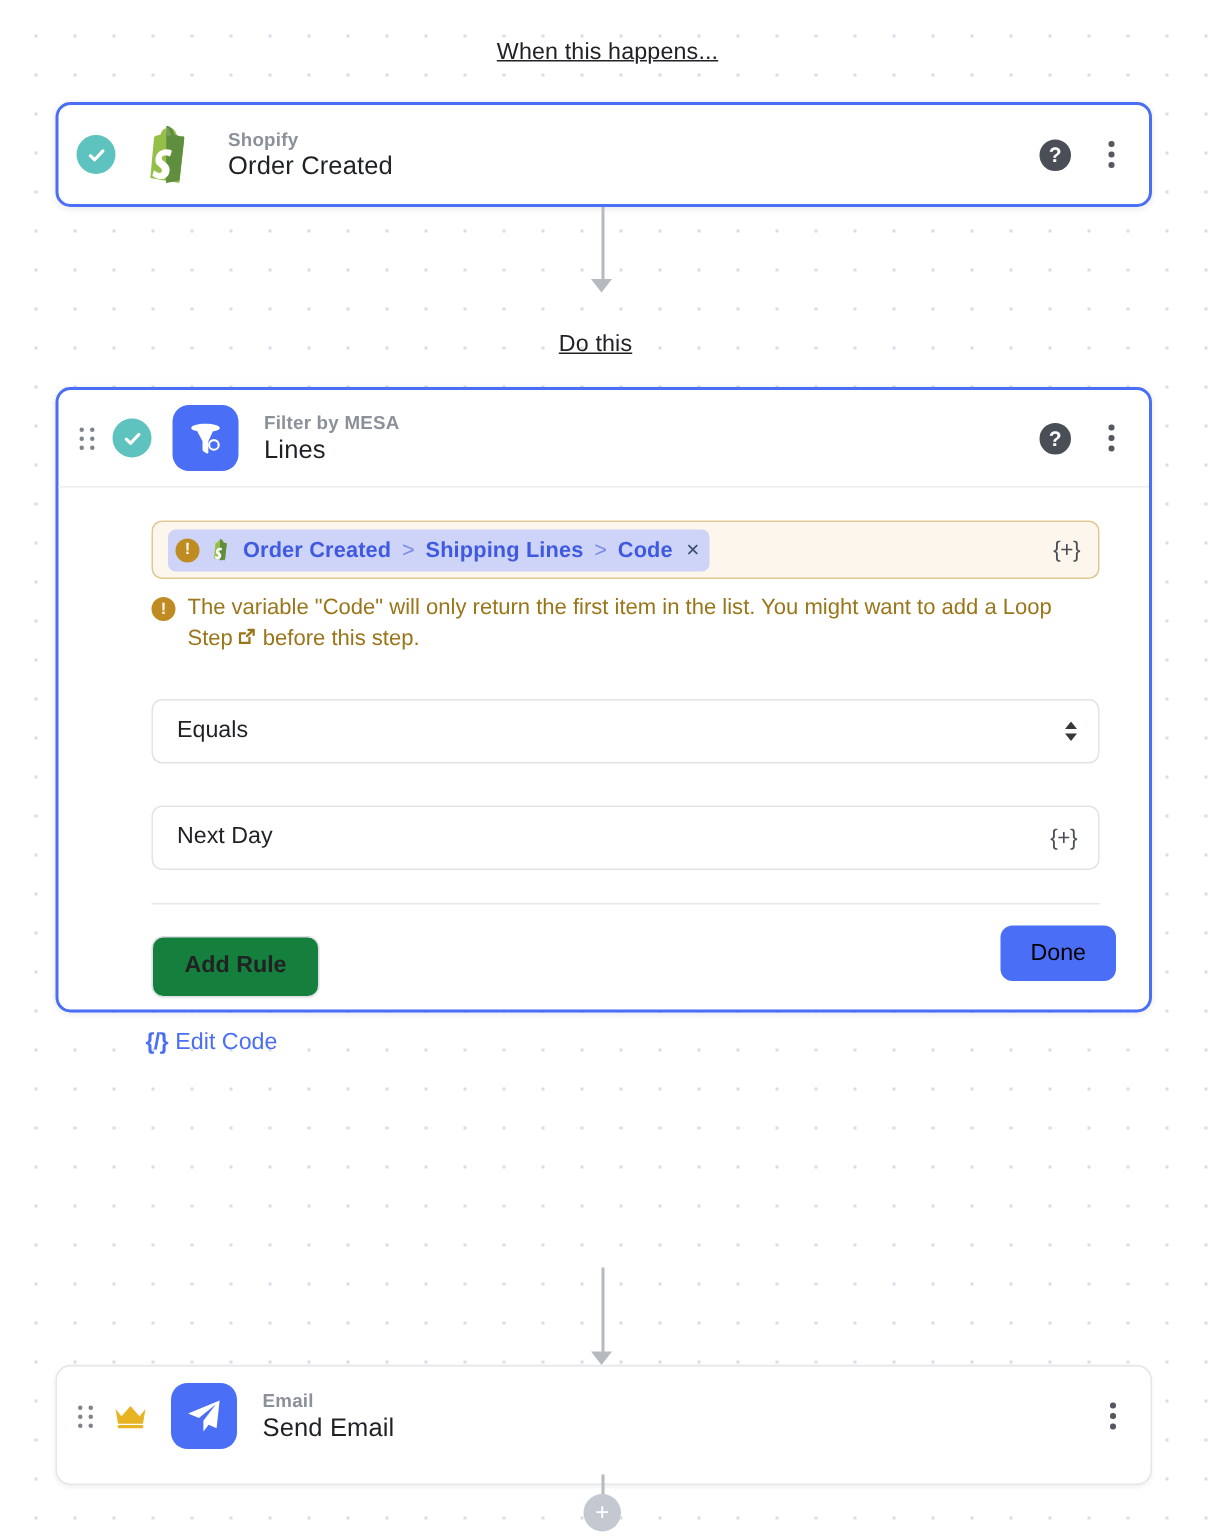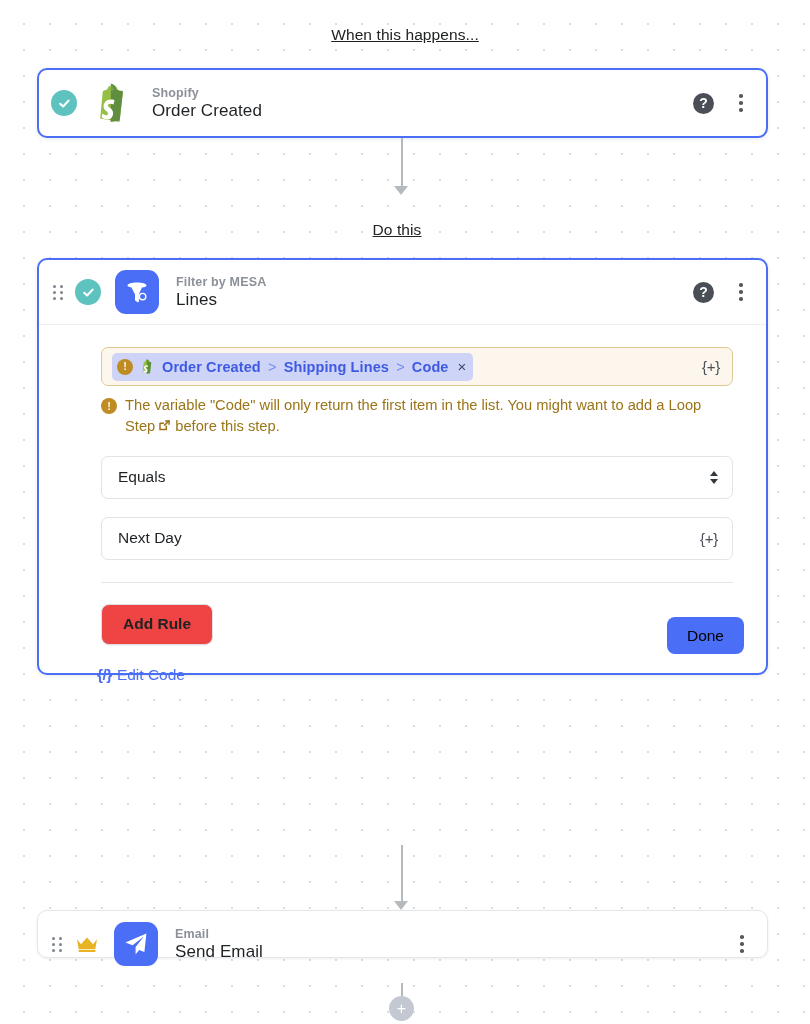"Equals" .input-row { margin-top: 18px -> 28px }
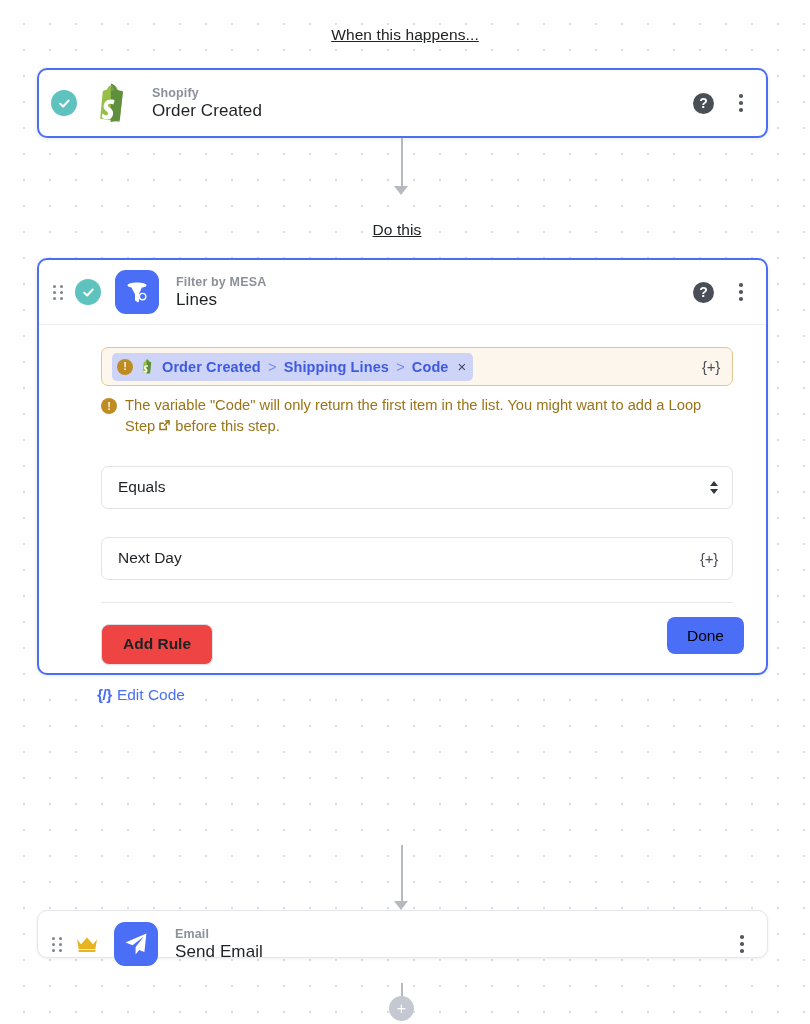"Add Rule" .add-rule-btn { background: #ef4444 -> #15803d }
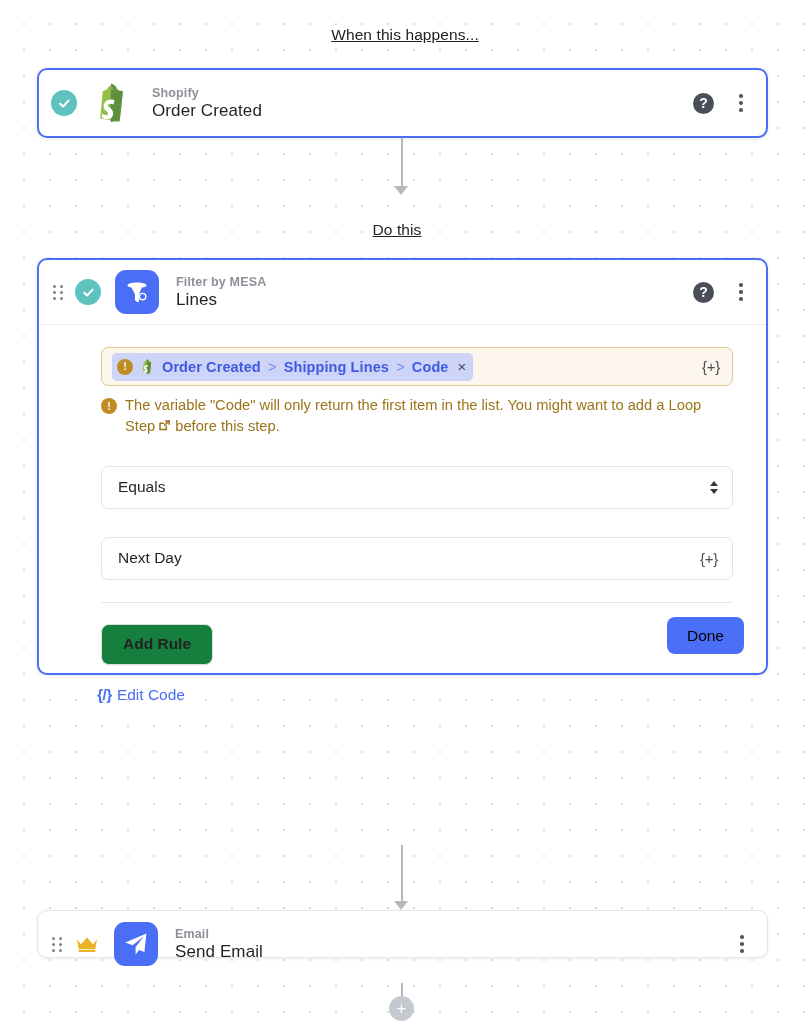"Email" #card-email { height: 48px -> 80px }
